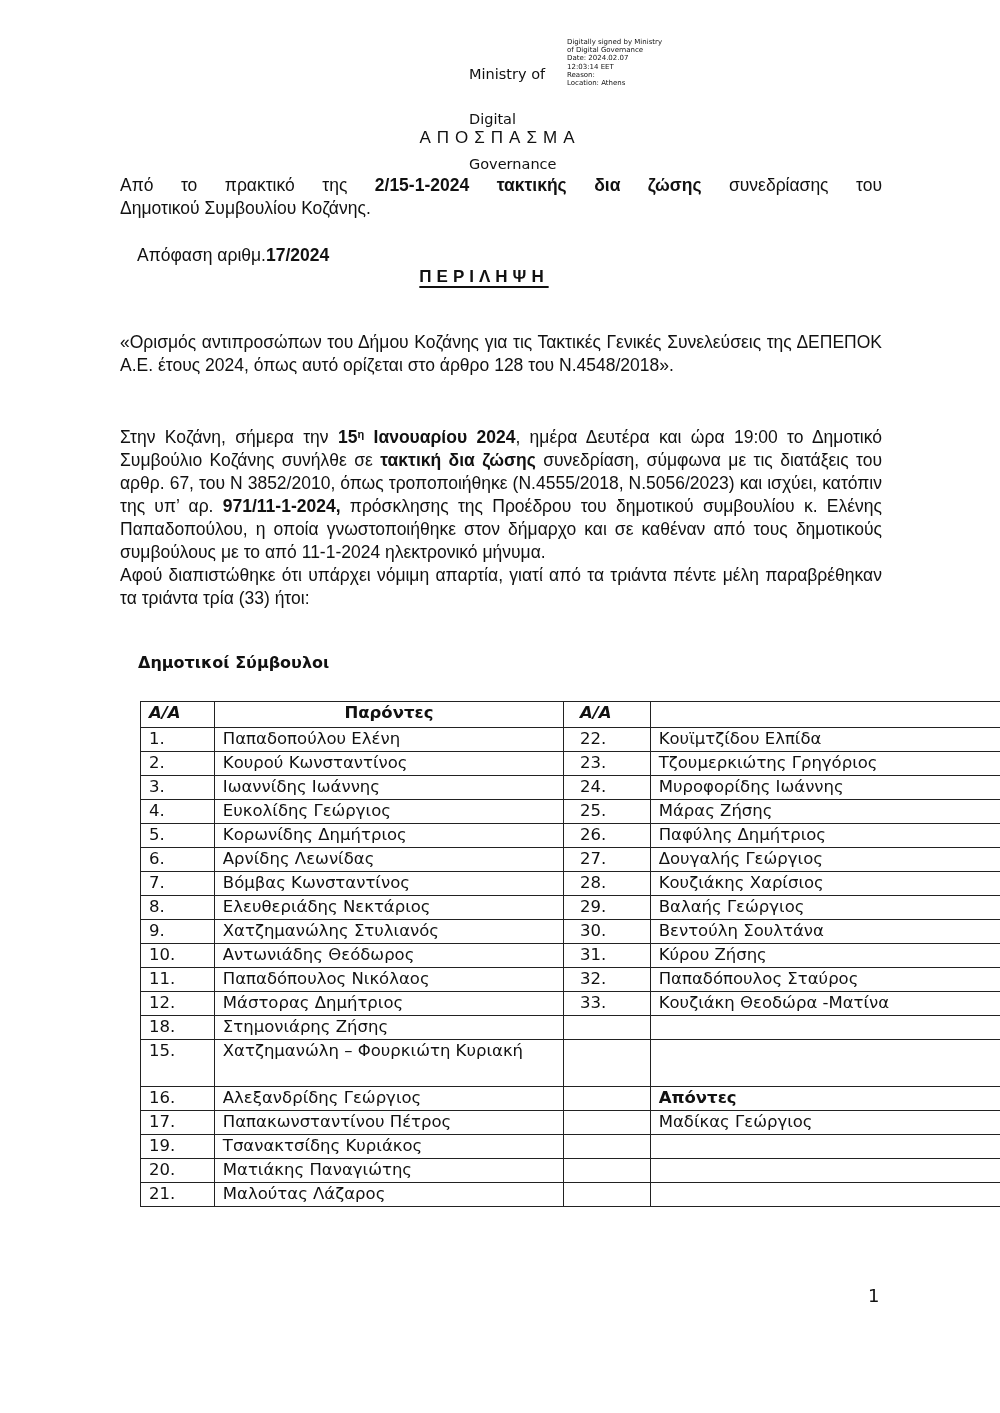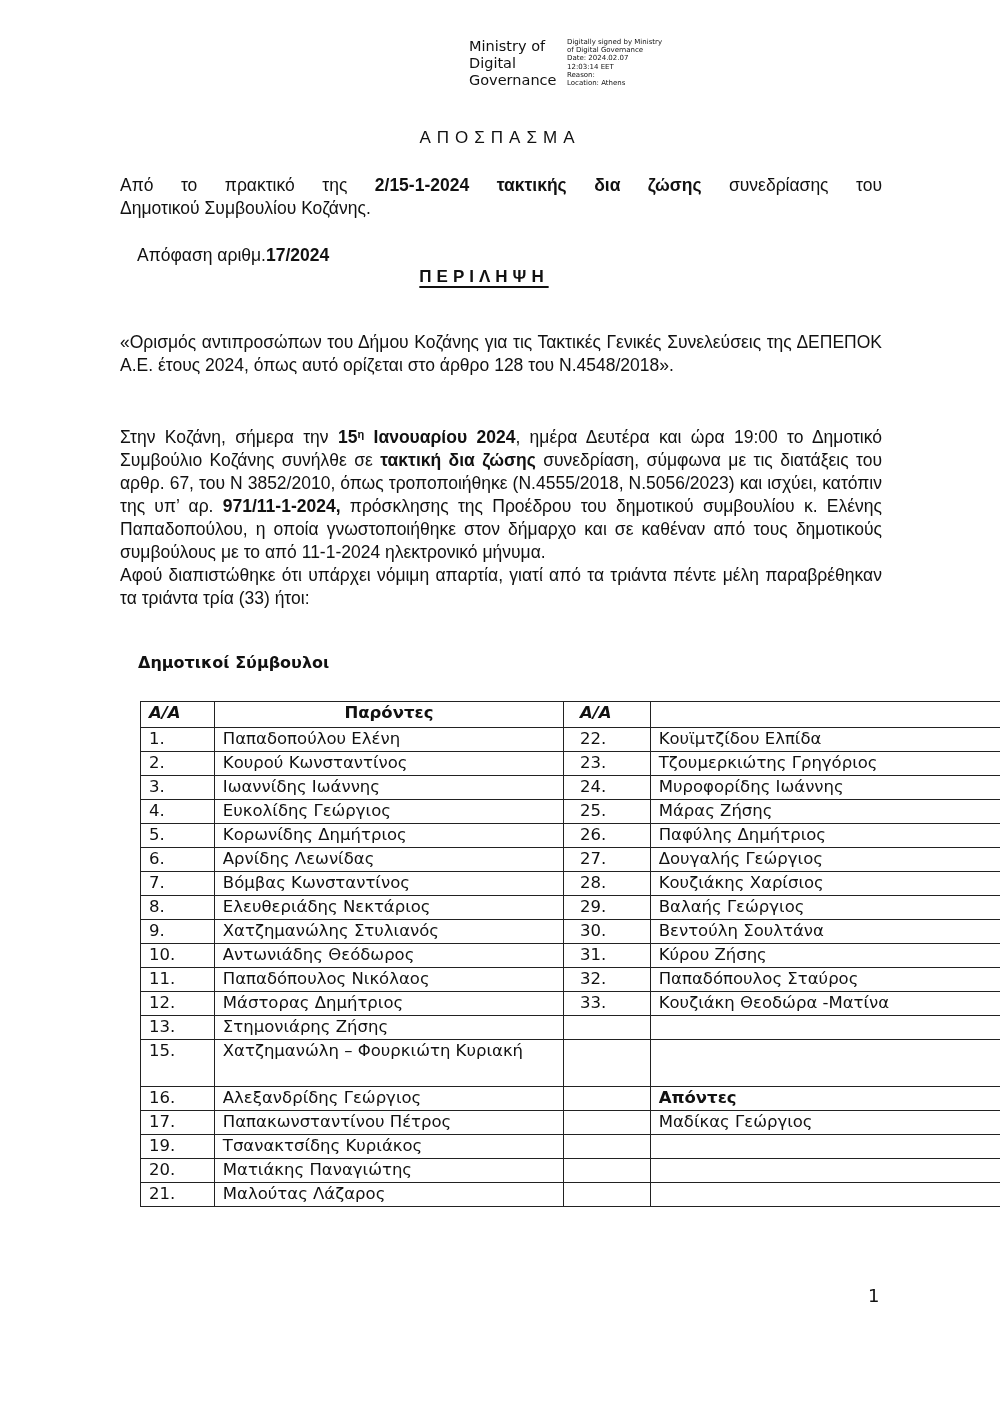"Ministry of" .sig-org div { margin-top: none -> 28px }
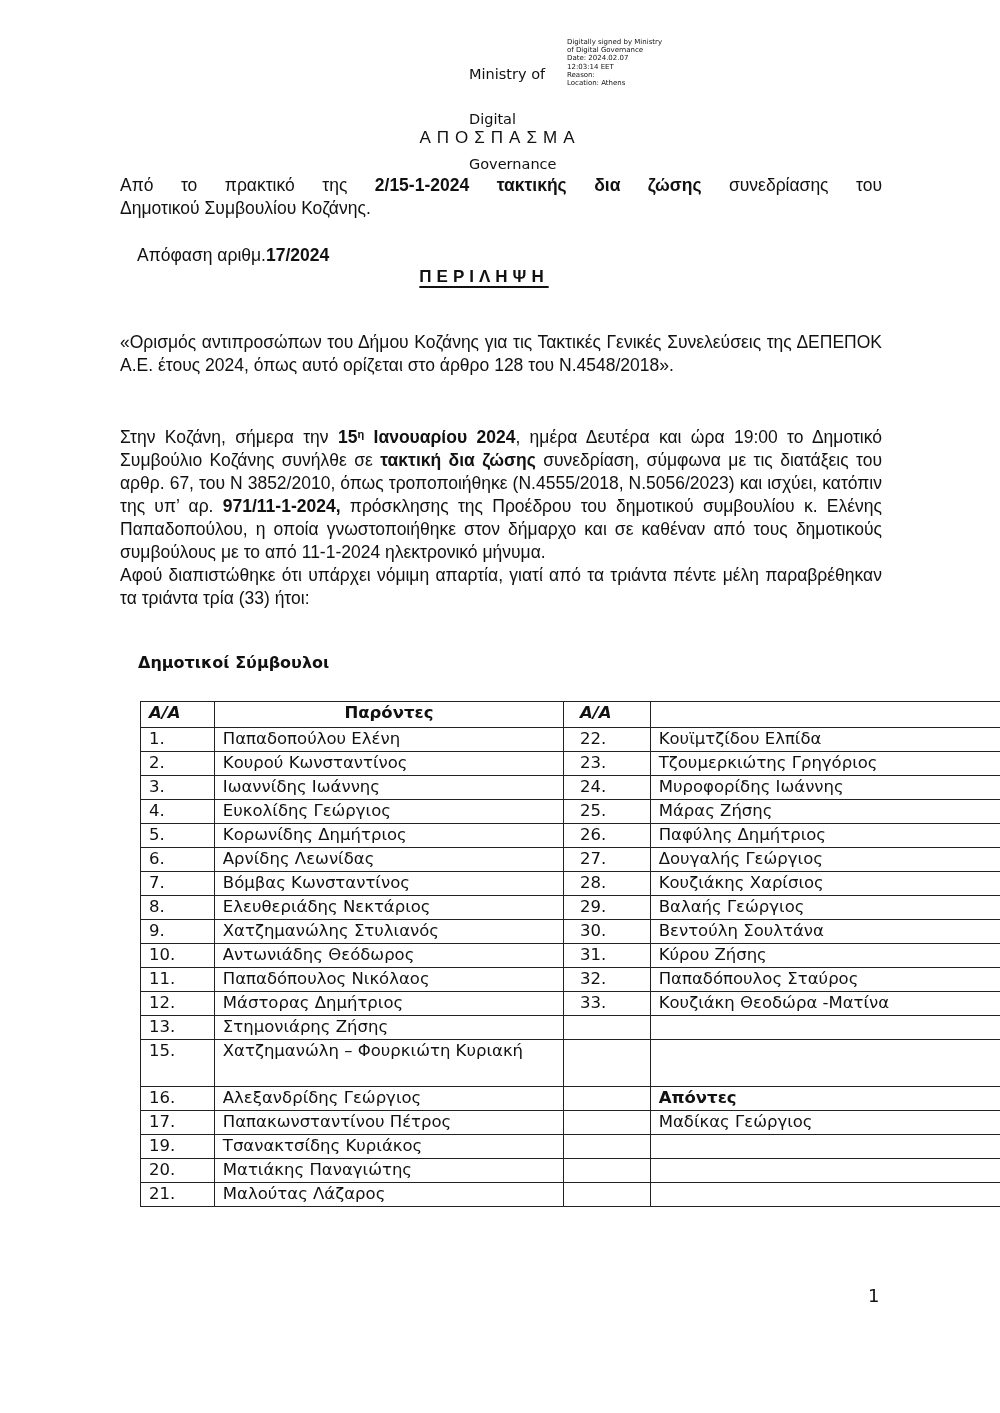"13." td { text: 13 -> 18 }
